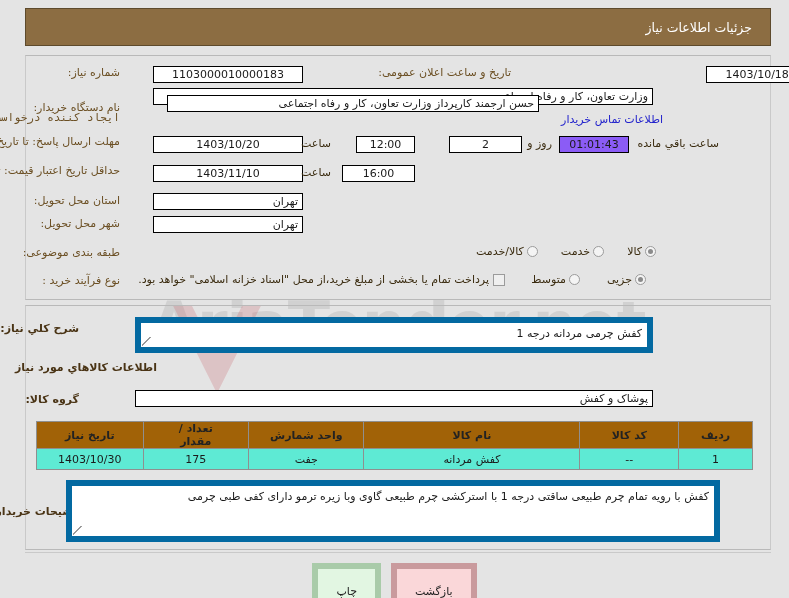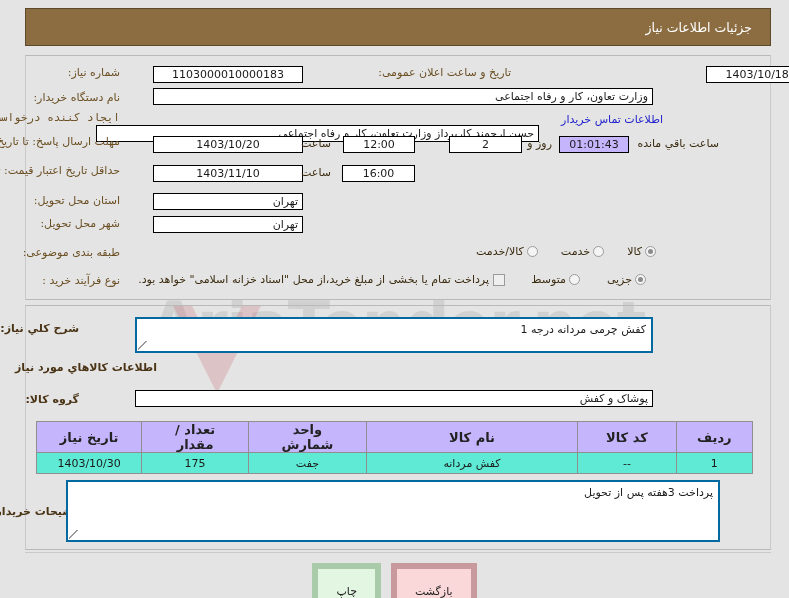"نام دستگاه خریدار:" div.row { top: 91px -> 101px }
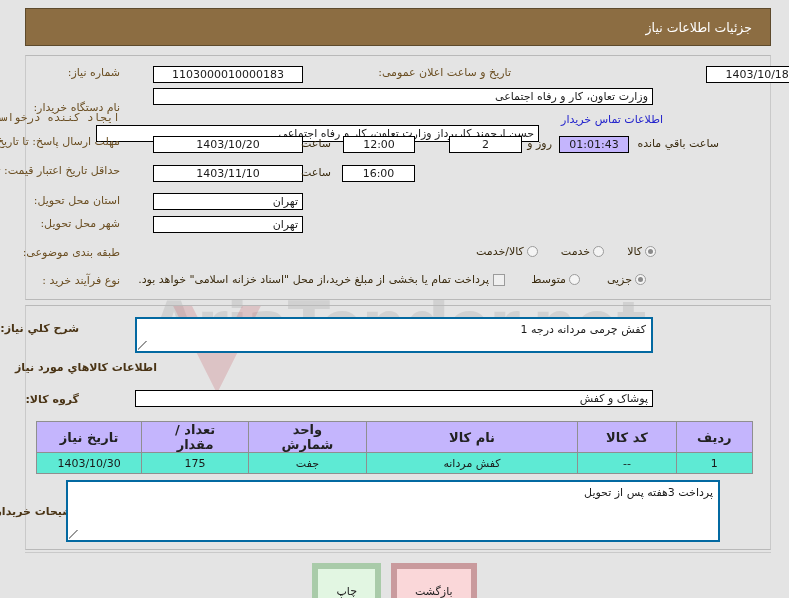"حسن ارجمند کارپرداز وزارت تعاون،" div.box { top: 125px -> 95px; width: 443px -> 372px }
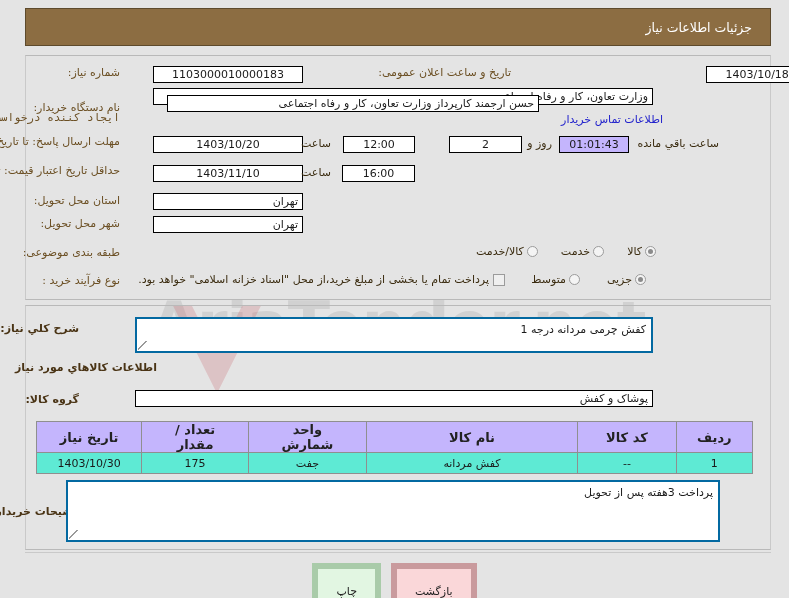"12:00" div.box { width: 72px -> 59px }
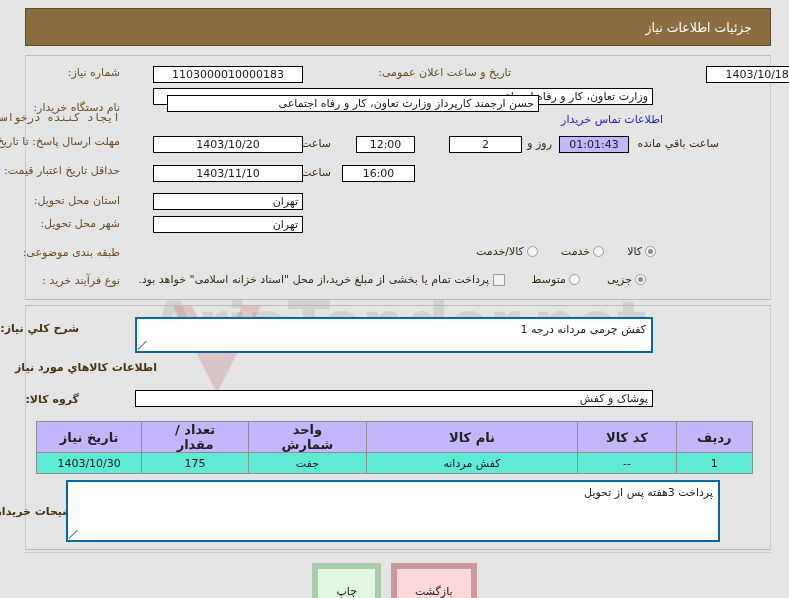"01:01:43" .box.cream { background: #c4b5fd -> #8b5cf6 }
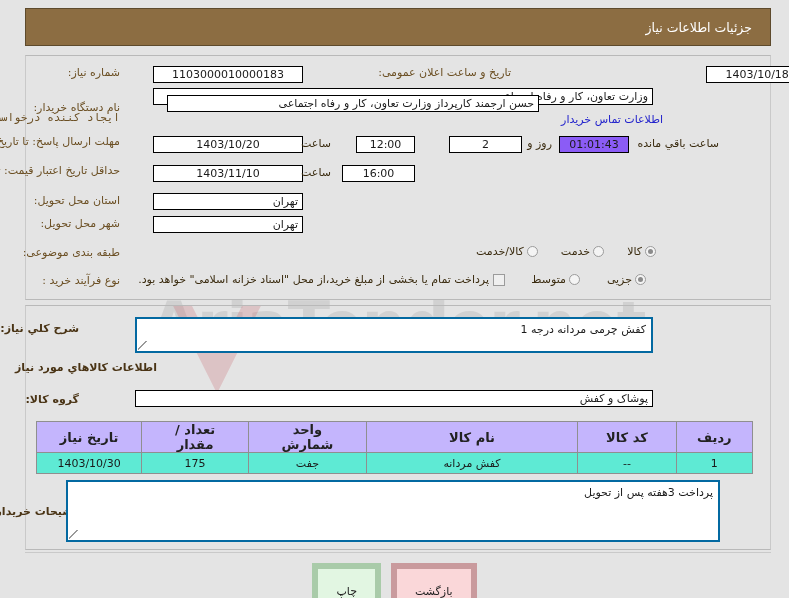"کفش چرمی مردانه درجه 1" .ta { border: 2px solid #0369a1 -> 6px solid #0369a1 }
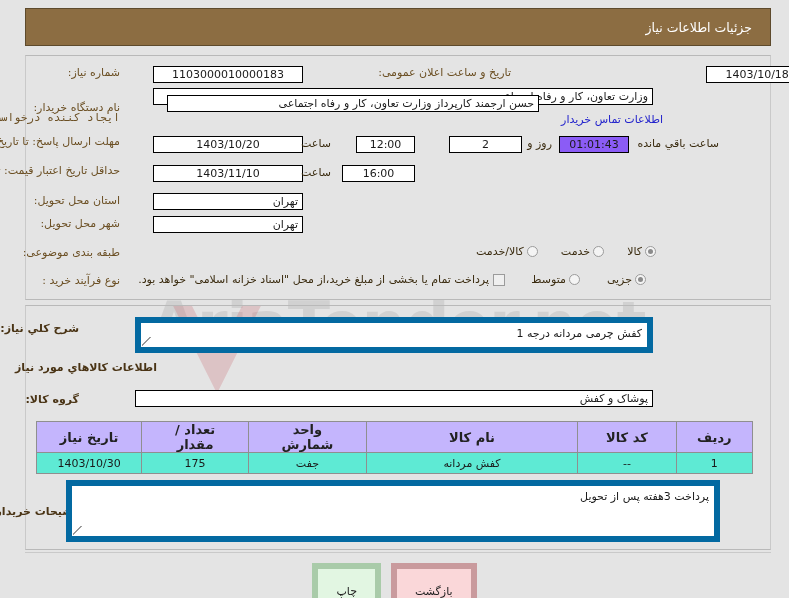"تاریخ نیاز" table.items th { background: #c4b5fd -> #a16207; font-size: 13px -> 11px }
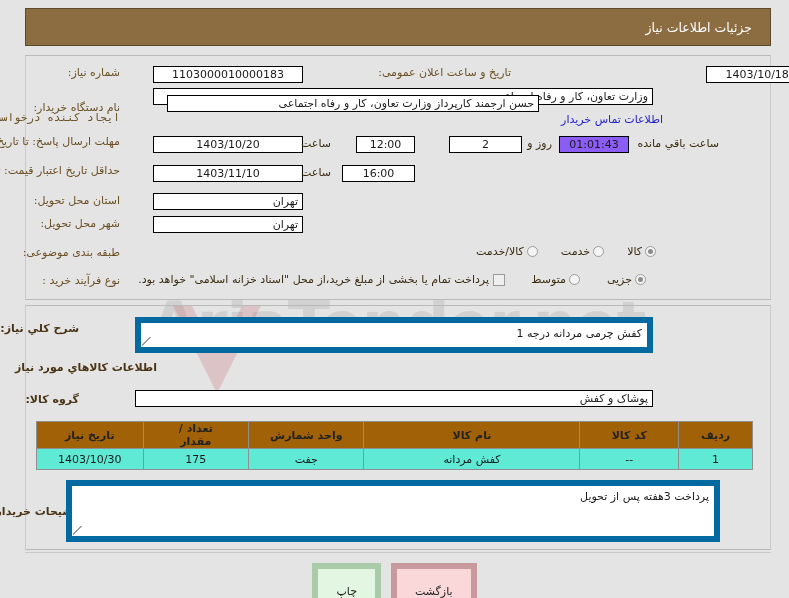"کفش با رویه تمام چرم" div { html: none -> <div>کفش با رویه تمام چرم طبیعی ساقتی درجه 1 با استرکشی چرم طبیعی گاوی وبا زیره ترمو دارای کفی طبی چرمی</div> }
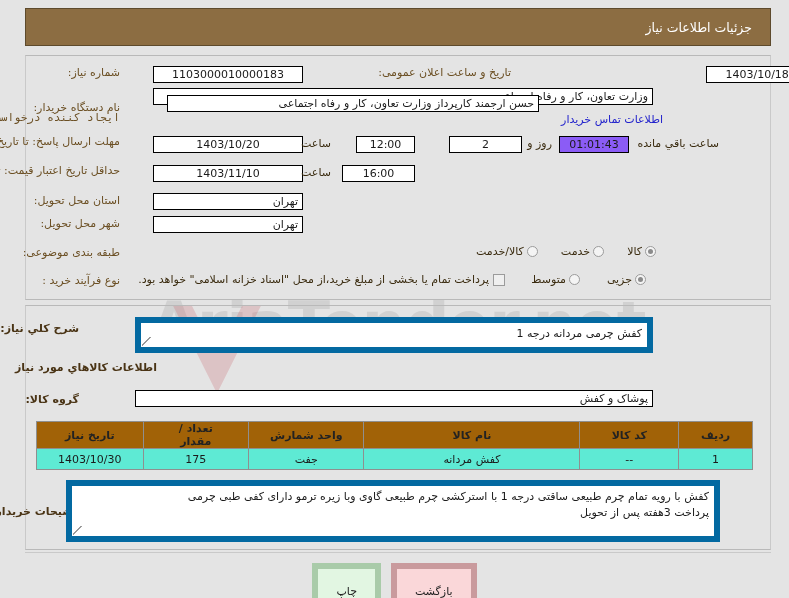"پرداخت 3هفته پس از تحویل" div { html: <div>پرداخت 3هفته پس از تحویل</div> -> none }
